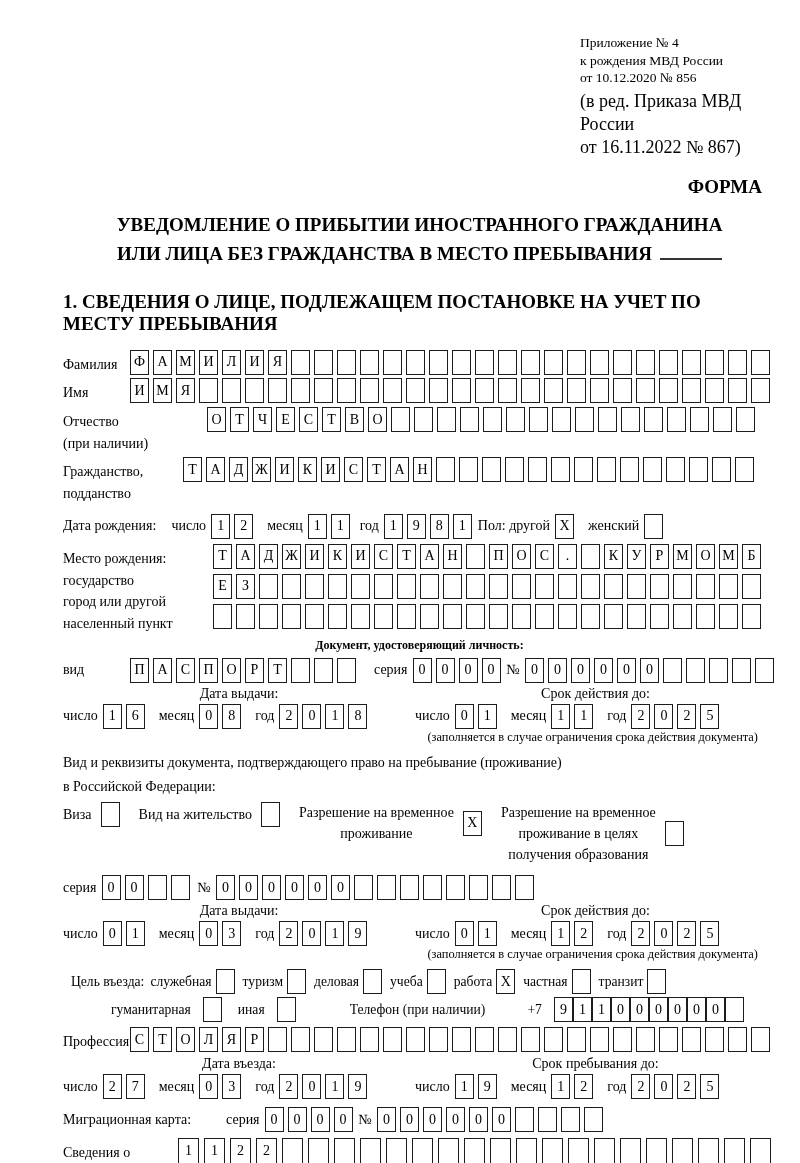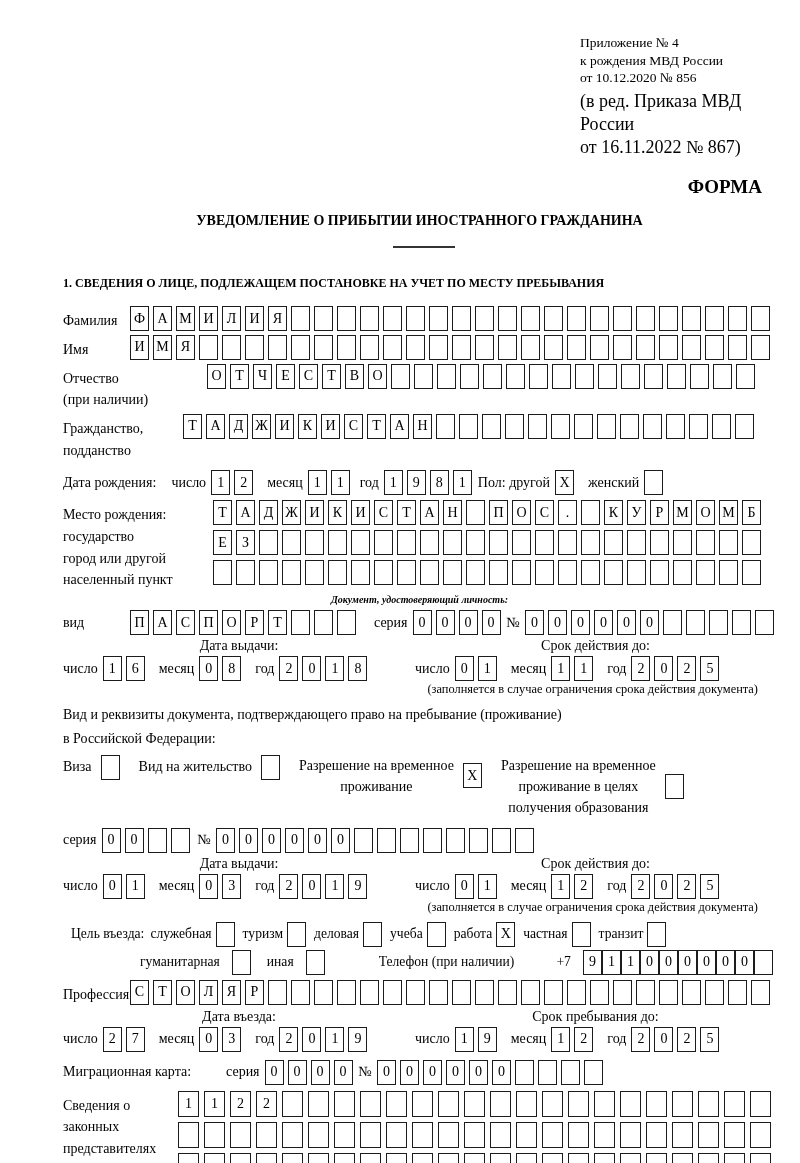"УВЕДОМЛЕНИЕ О ПРИБЫТИИ ИНОСТРАННОГО" .title { font-size: 14px -> 19px }
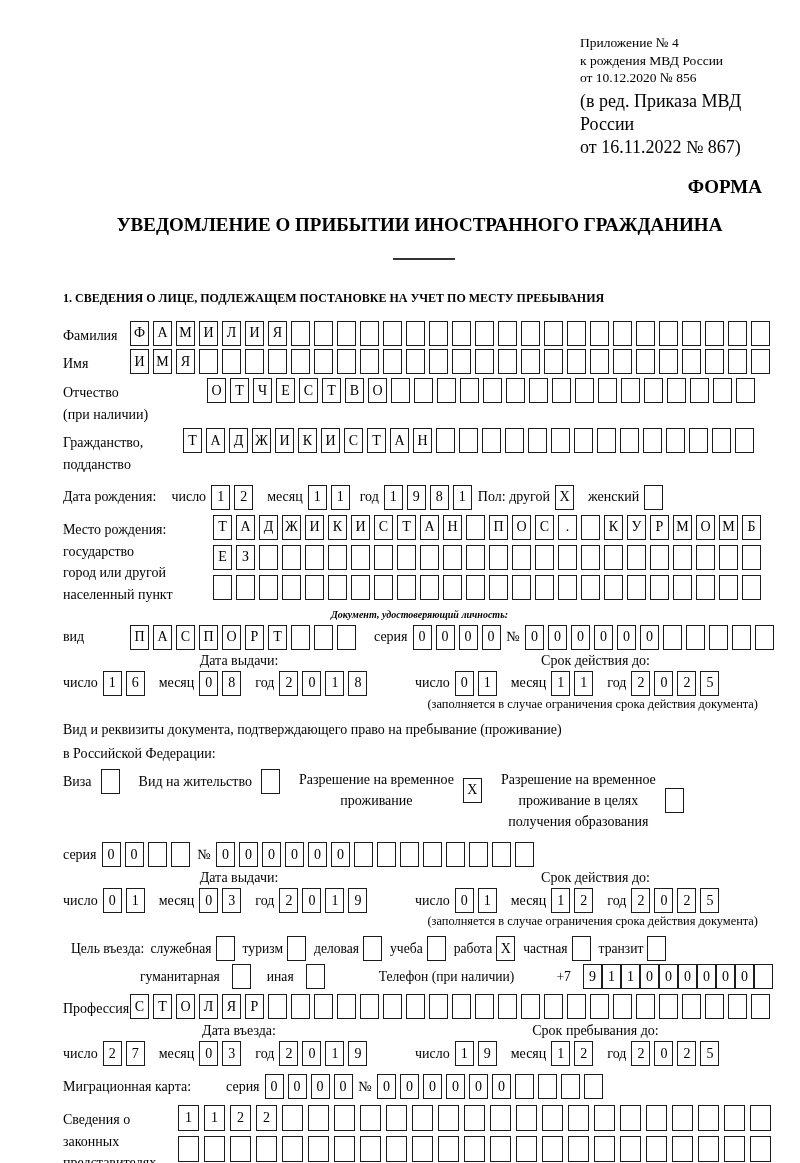"ИЛИ ЛИЦА БЕЗ ГРАЖДАНСТВА В" span { html: none -> <span>ИЛИ ЛИЦА БЕЗ ГРАЖДАНСТВА В МЕСТО ПРЕБЫВАНИЯ</span> }
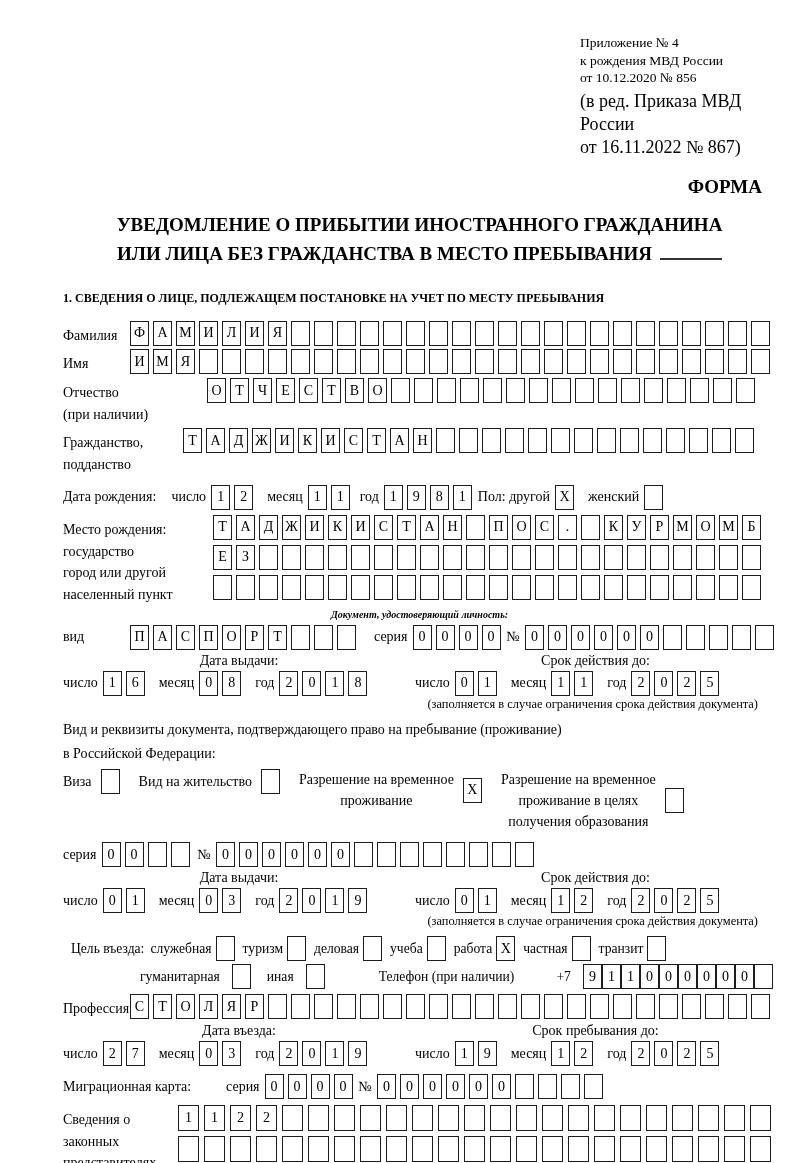"1. СВЕДЕНИЯ О ЛИЦЕ, ПОДЛЕЖАЩЕМ" .sec1 { font-size: 12px -> 19px }
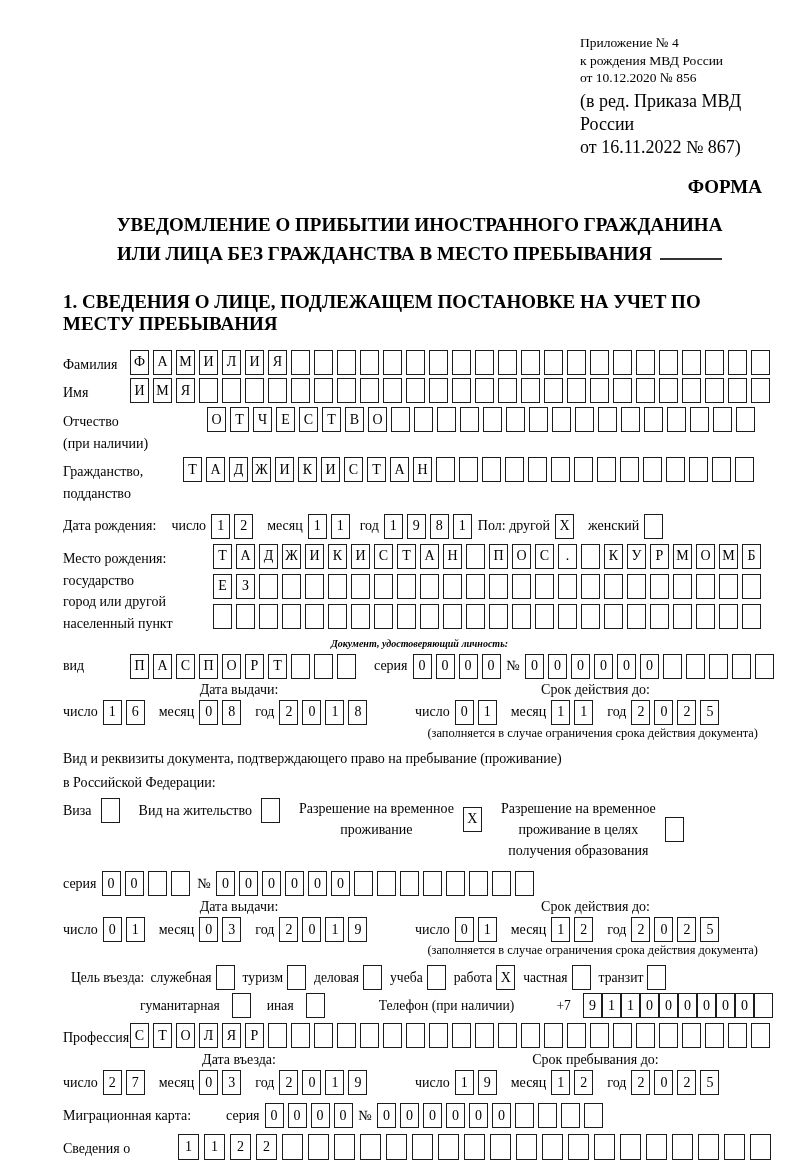"Документ, удостоверяющий личность:" .doc-header { font-size: 10px -> 12px; font-style: italic -> none }
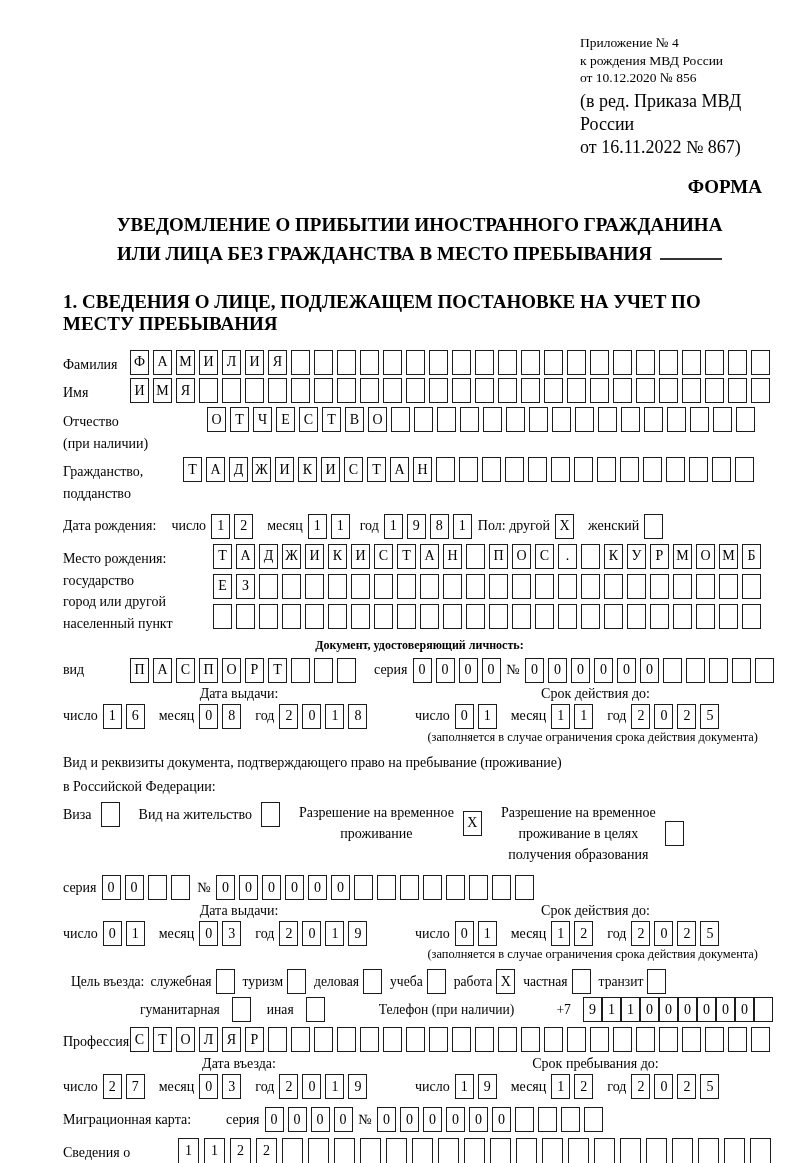"гуманитарная" .indent52 { margin-left: 69px -> 40px }
